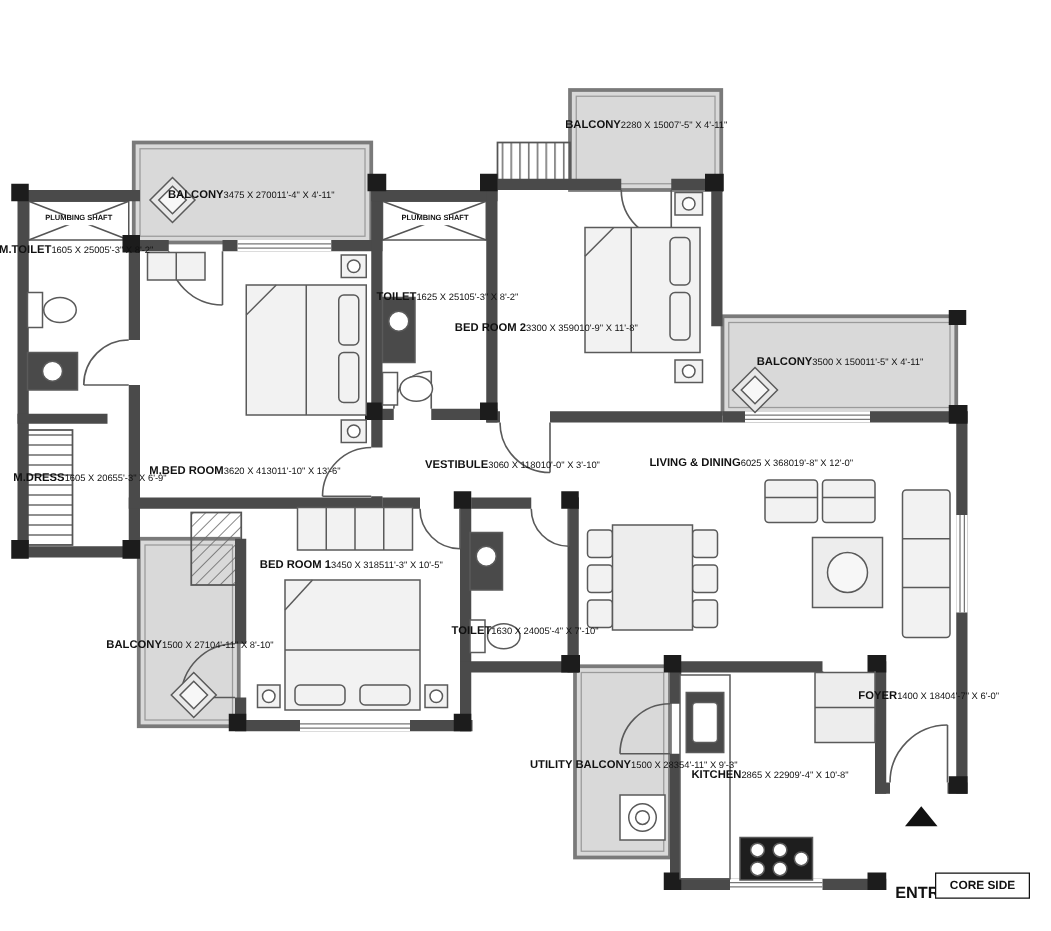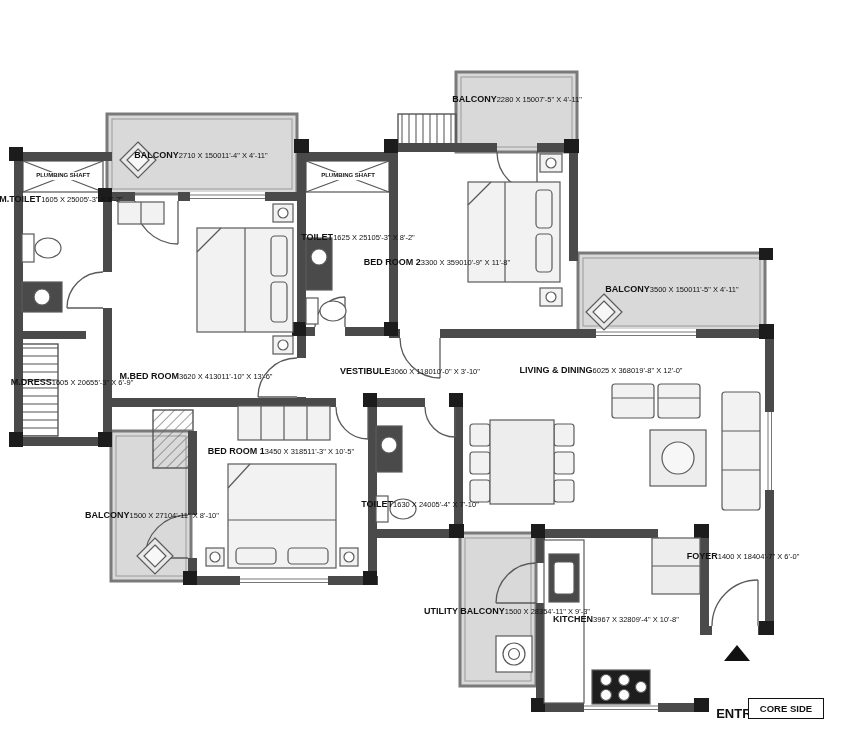"2710 X 1500" span.rdim { text: 2710 X 1500 -> 3475 X 2700 }
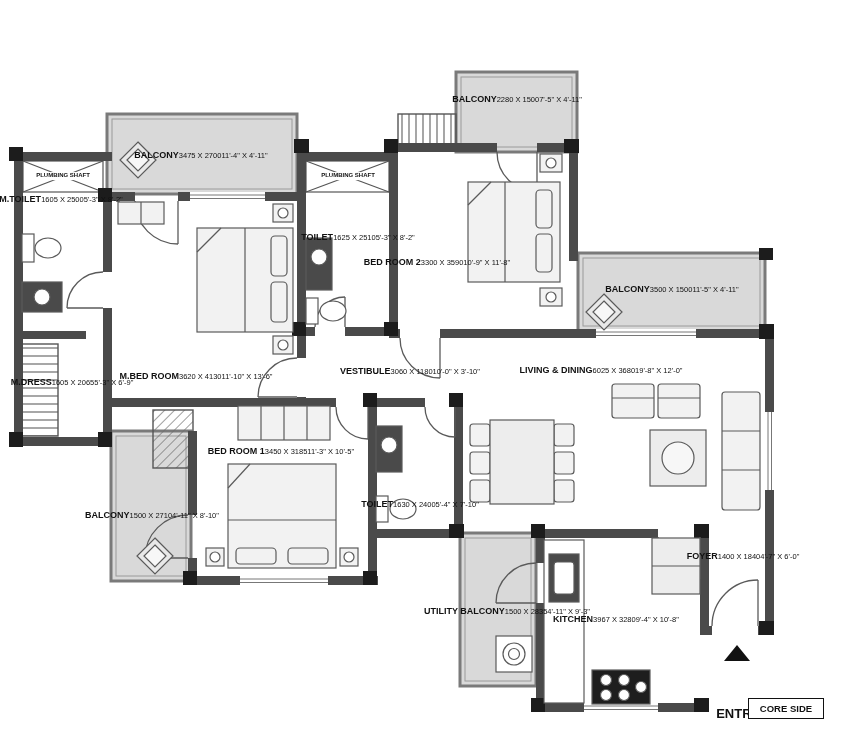"3967 X 3280" span.rdim { text: 3967 X 3280 -> 2865 X 2290 }
